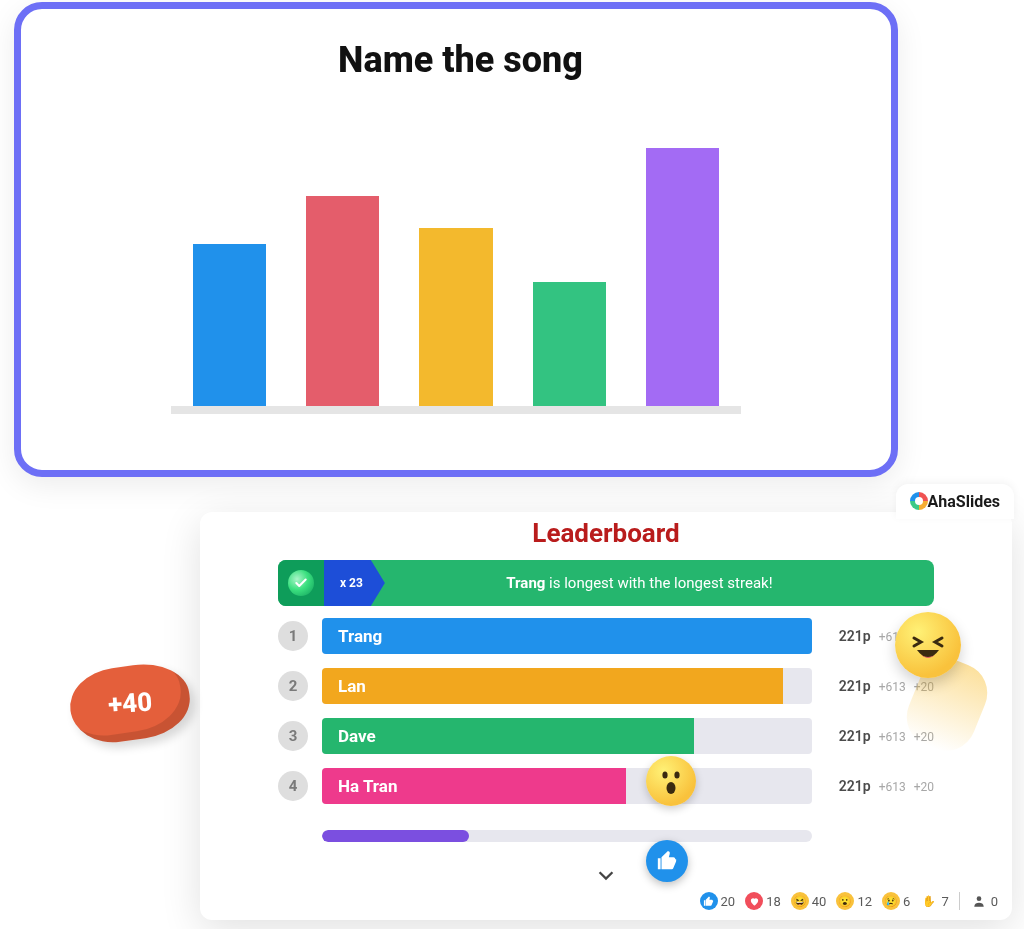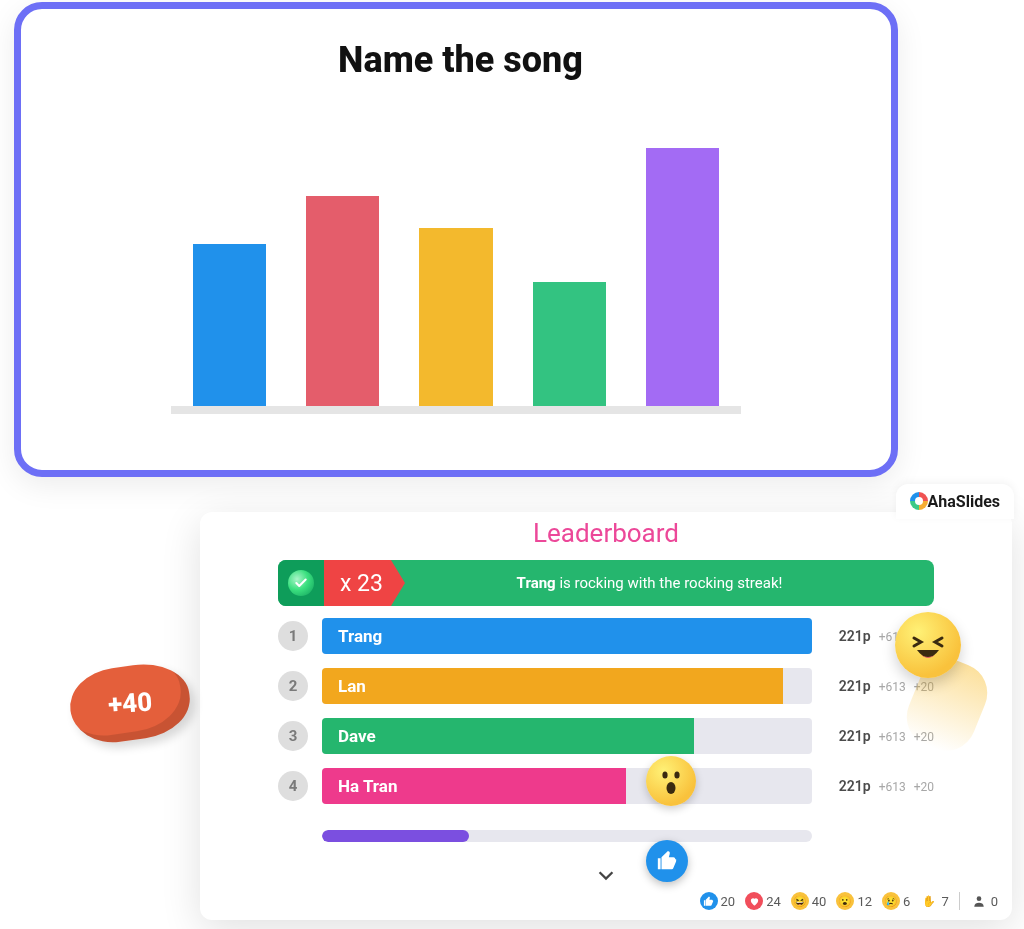"Leaderboard" .lb-title { color: #ec4899 -> #b91c1c; font-weight: 400 -> 700 }
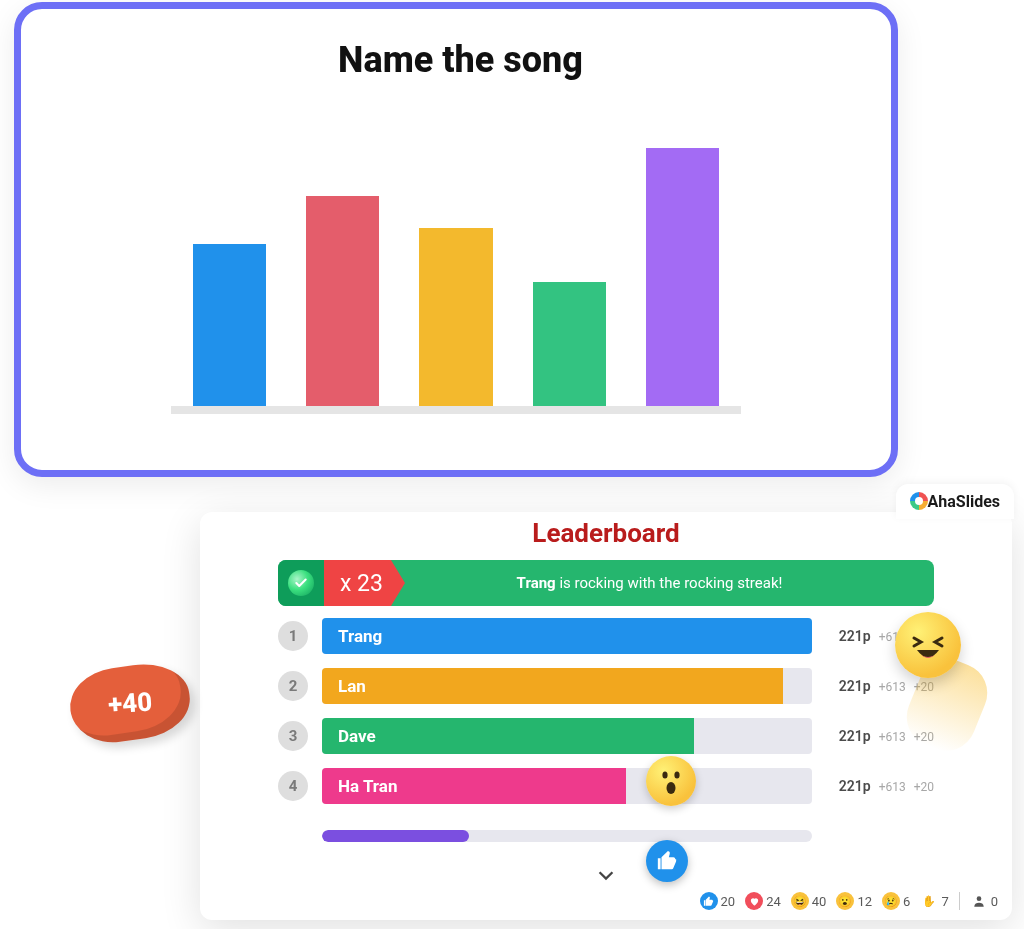"x 23" .streak-mult { background: #ef4444 -> #1d4ed8; font-size: 23px -> 12px; font-weight: 400 -> 700 }
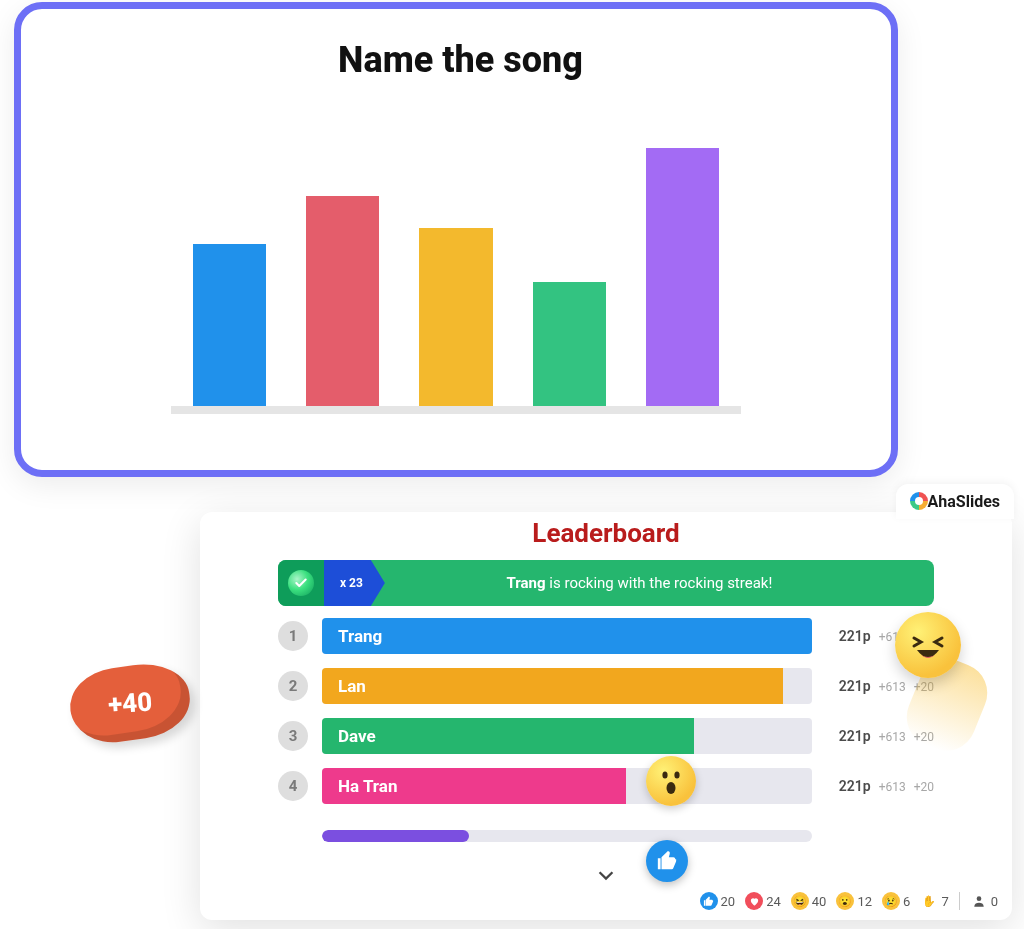"is rocking with the rocking" span { text: rocking with the rocking -> longest with the longest }
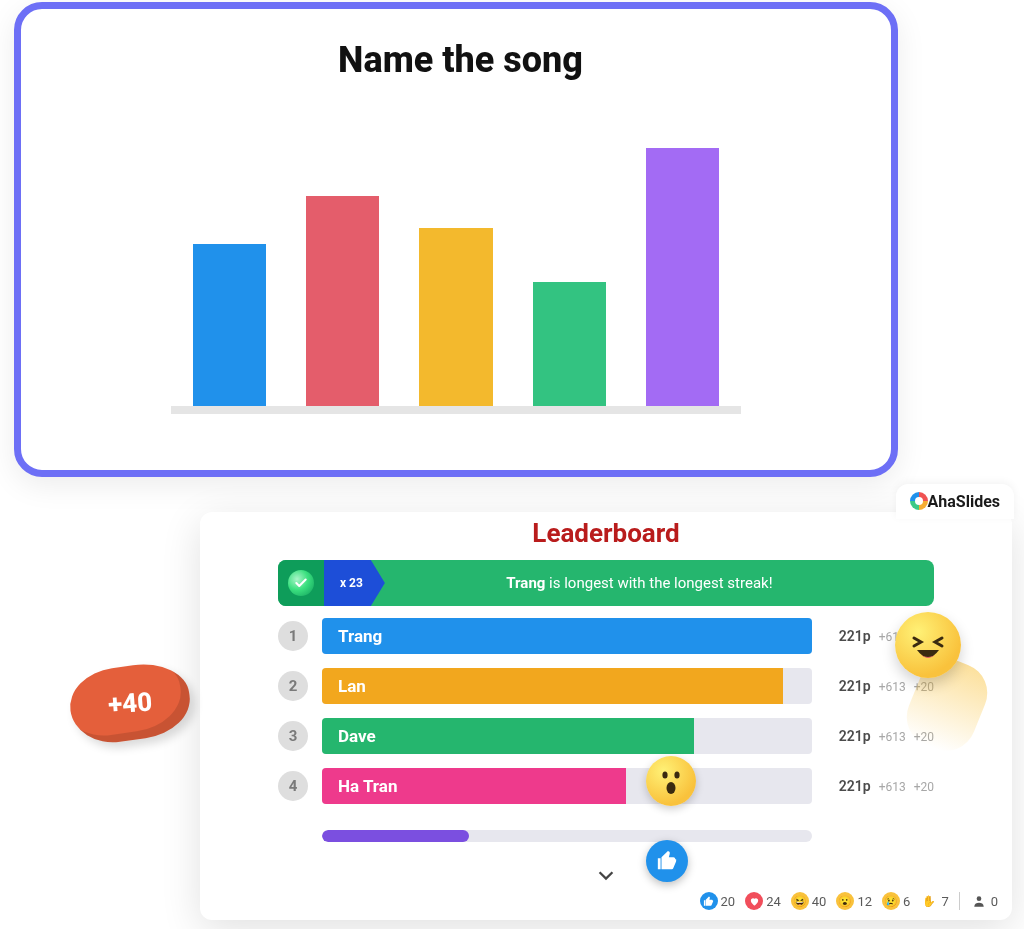"24" span { text: 24 -> 18 }
